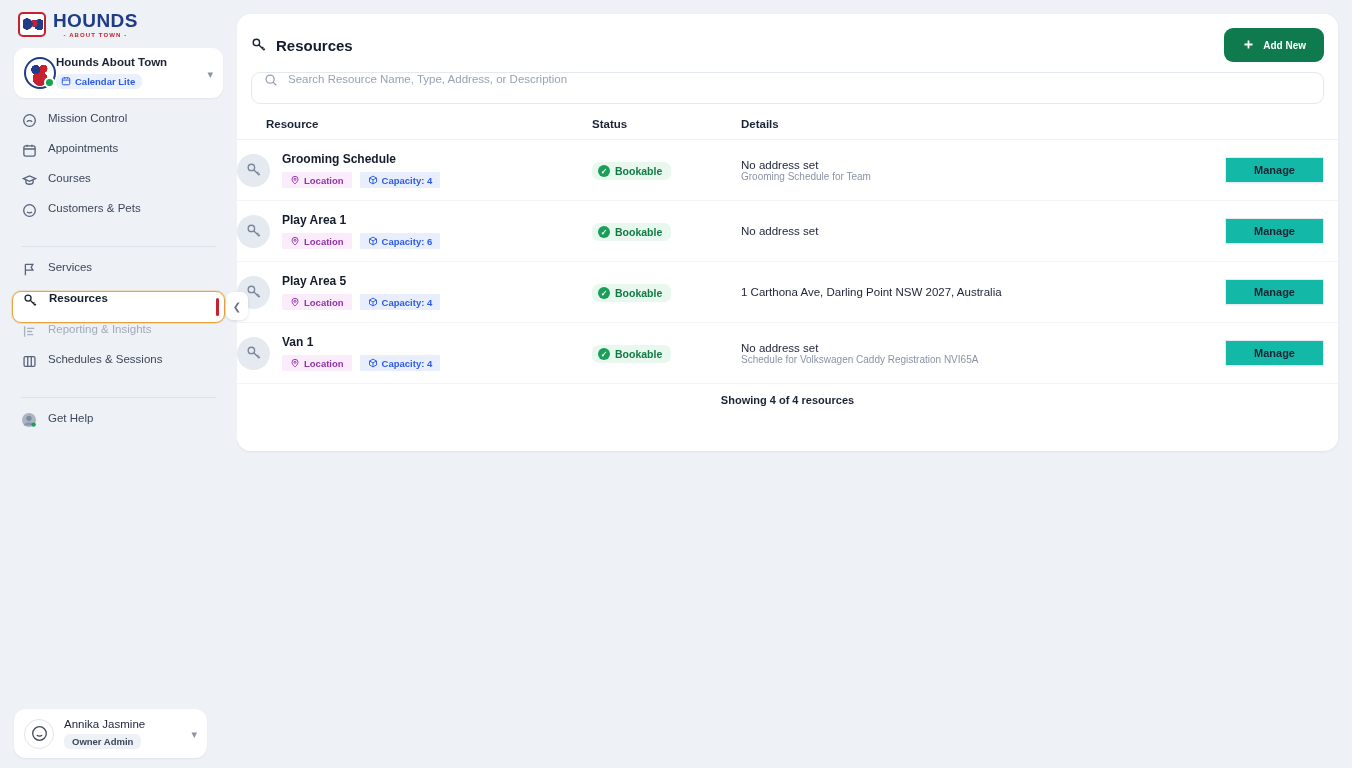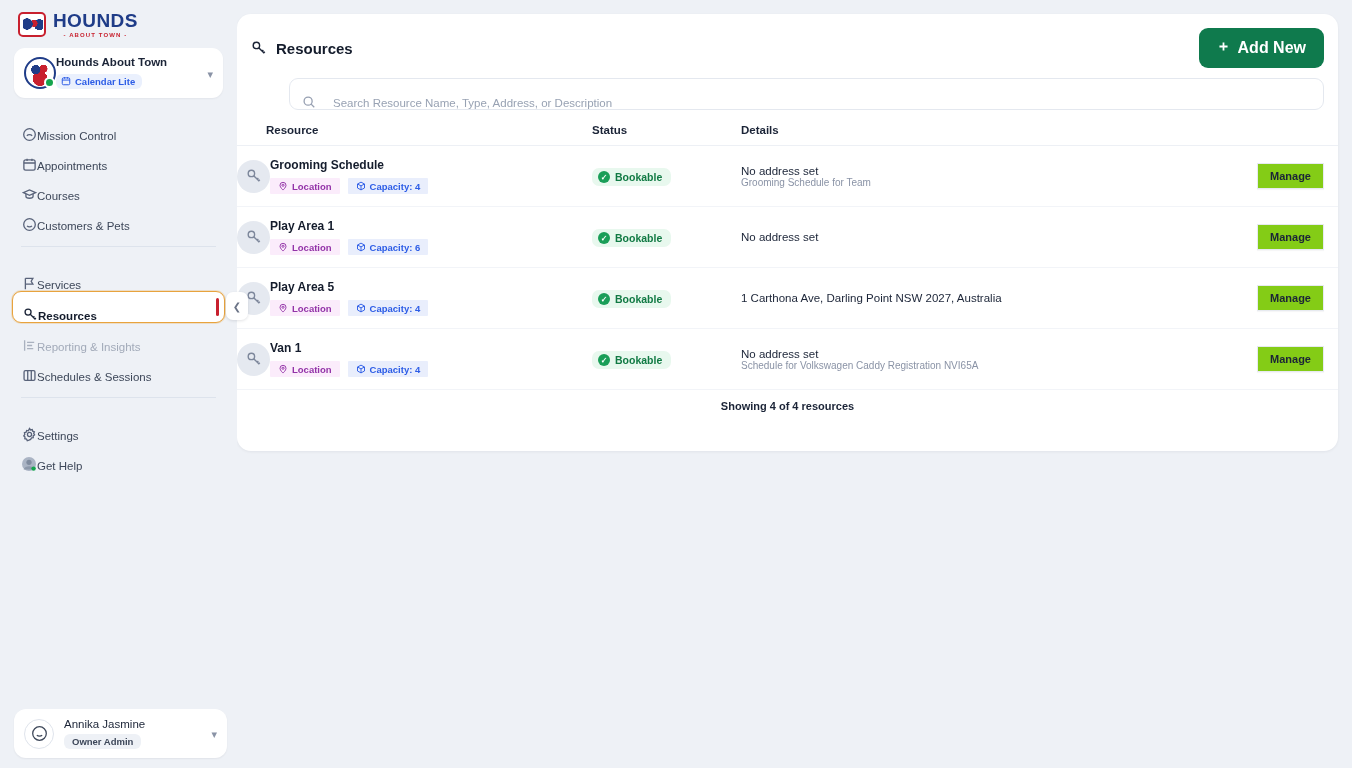"Add New" .btn-add { font-size: 16px -> 10px; height: 40px -> 34px }
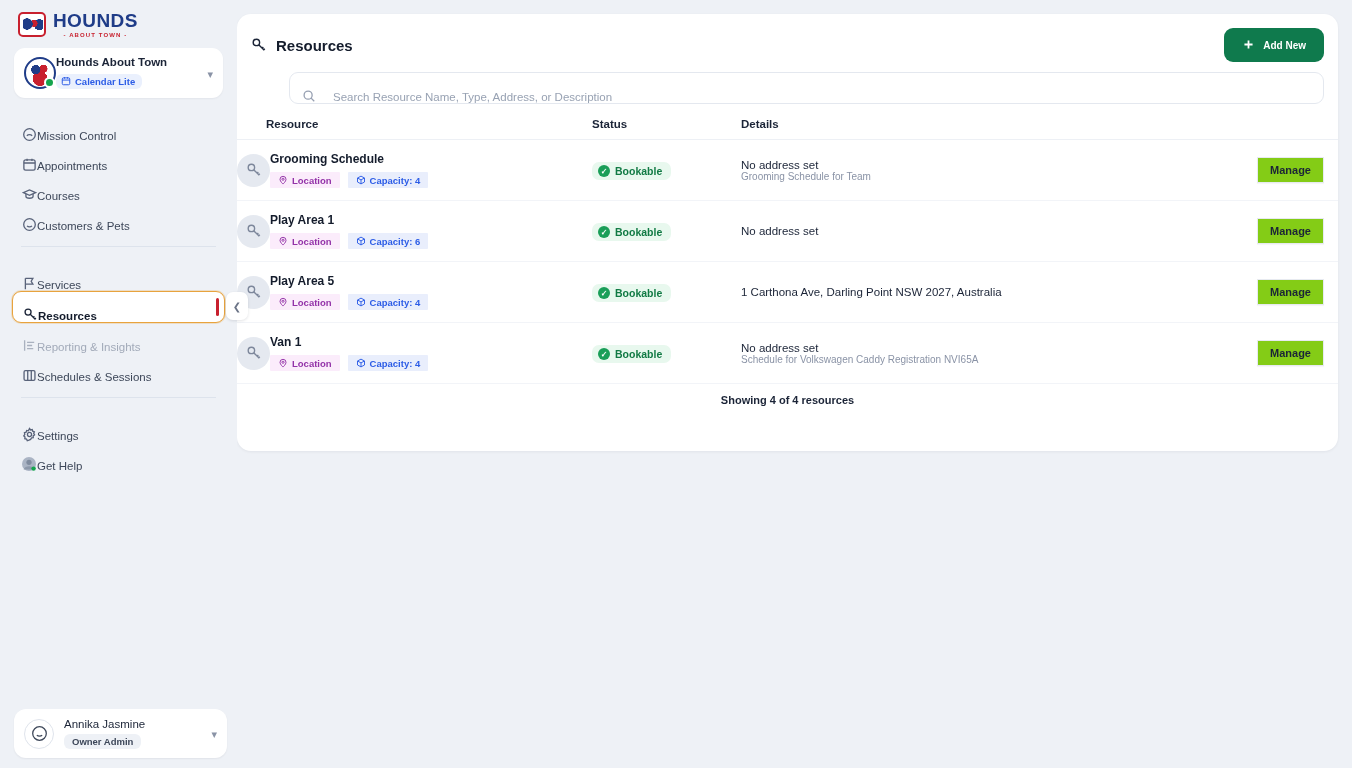"Search Resource Name, Type, Address," .search-box { align-items: flex-end -> flex-start; gap: 17px -> 10px; margin-left: 38px -> none }
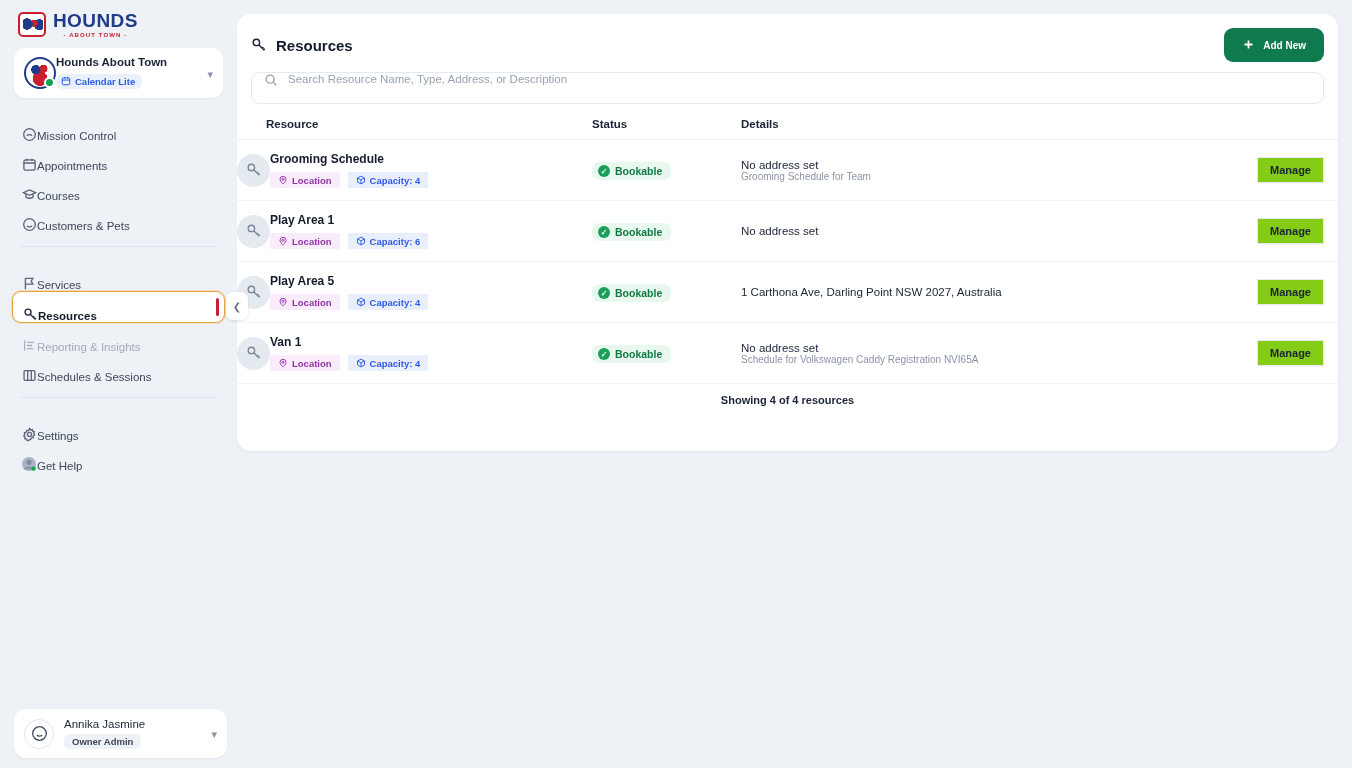"Mission Control" .nav-item { align-items: flex-end -> flex-start; gap: none -> 11px }
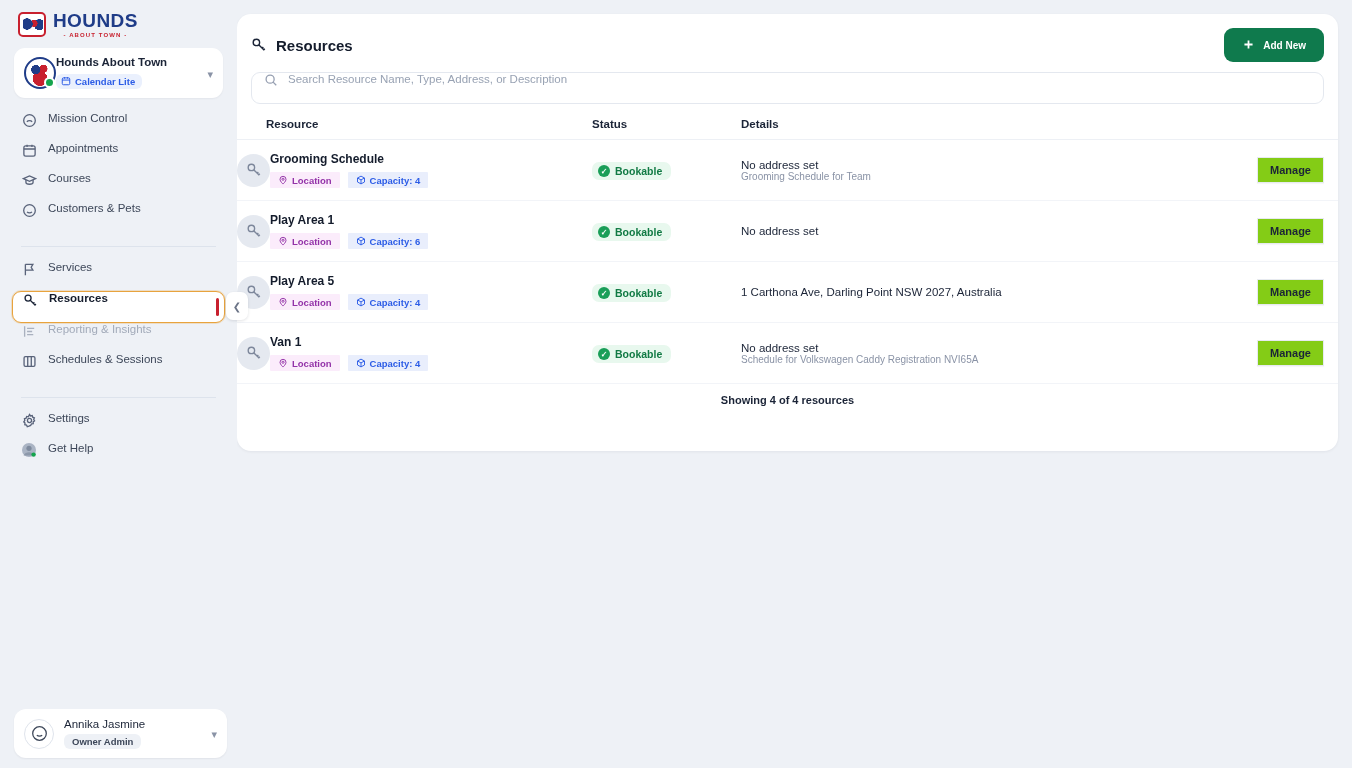"Grooming Schedule" .res-cell { gap: none -> 12px }
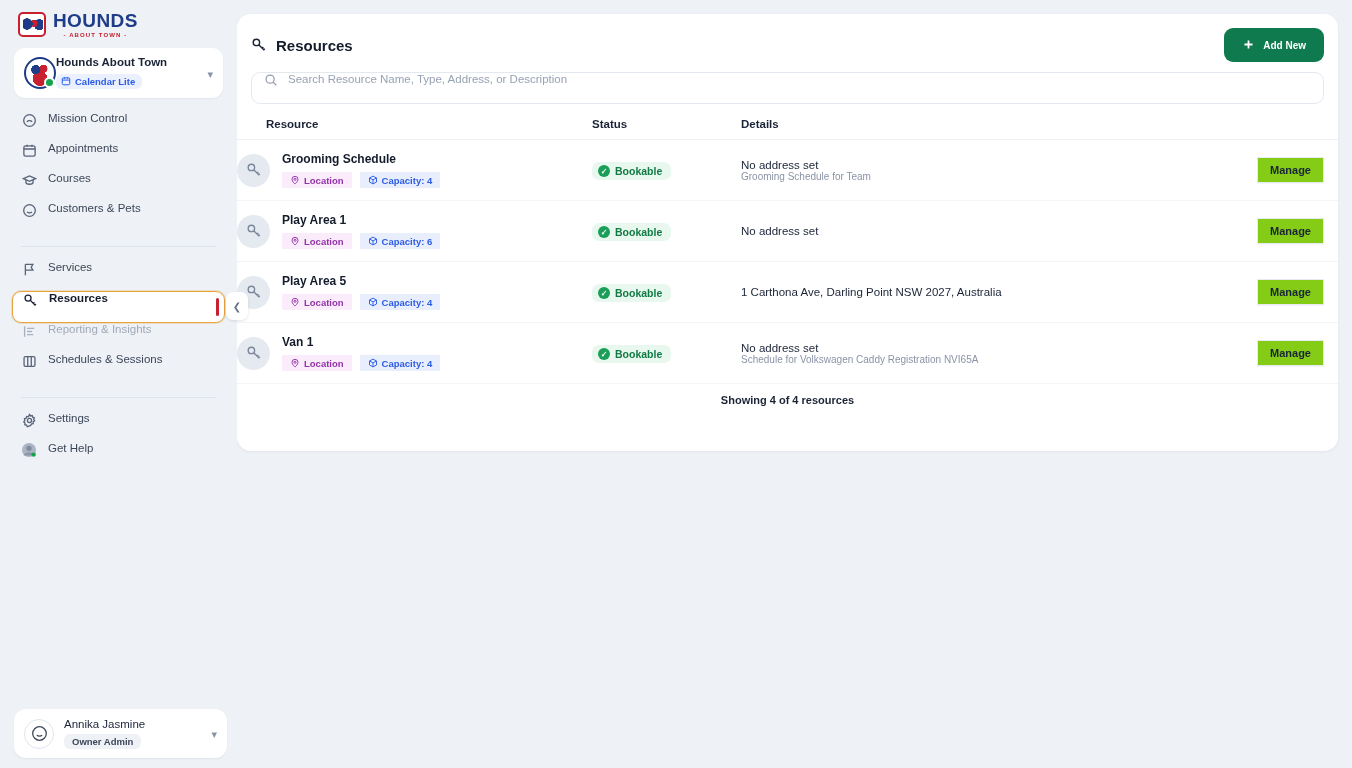"Manage" .btn-manage { background: #84cc16 -> #14b8a6; padding: 6px 12px -> 6px 28px }
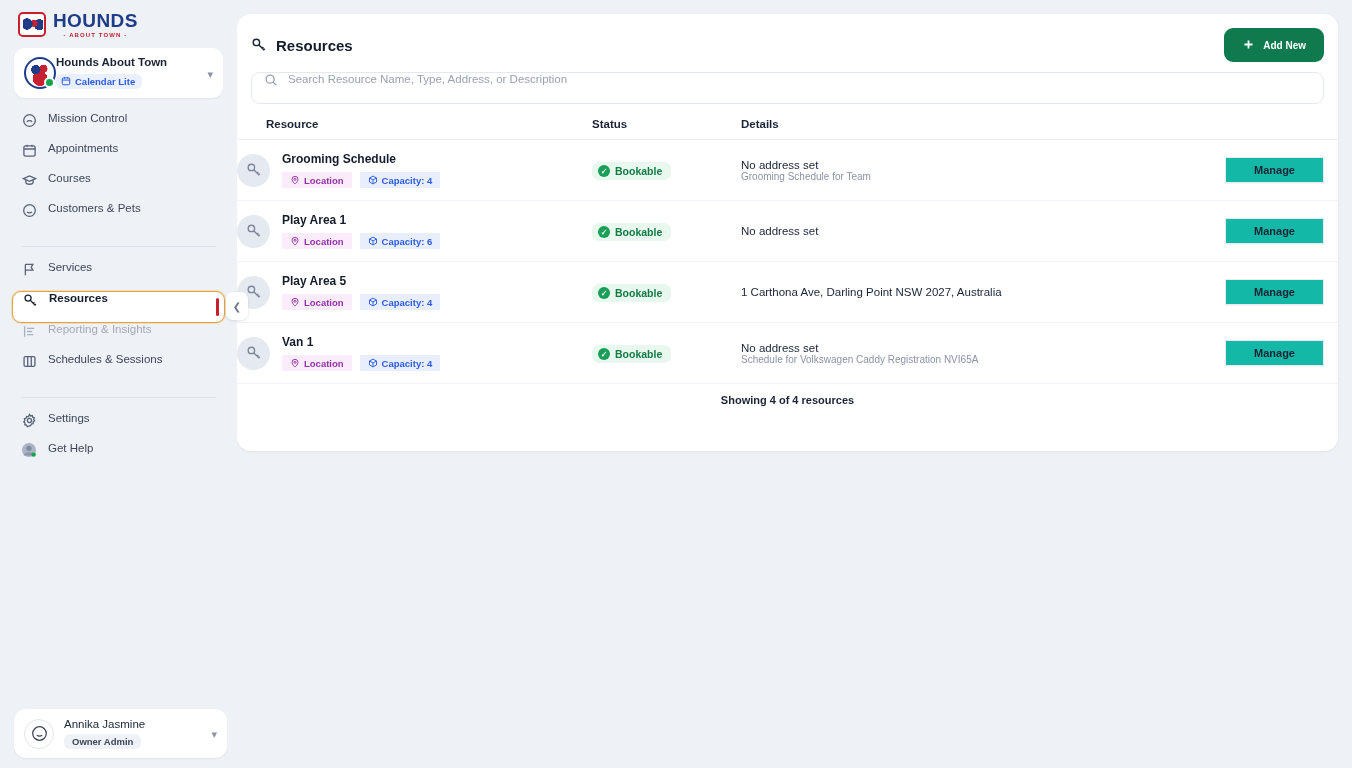"Settings" div.nav-item { html: <div> <span> <svg> <circle></circle> <path></path> </svg> </span> <span>Settings</span> </div> -> none }
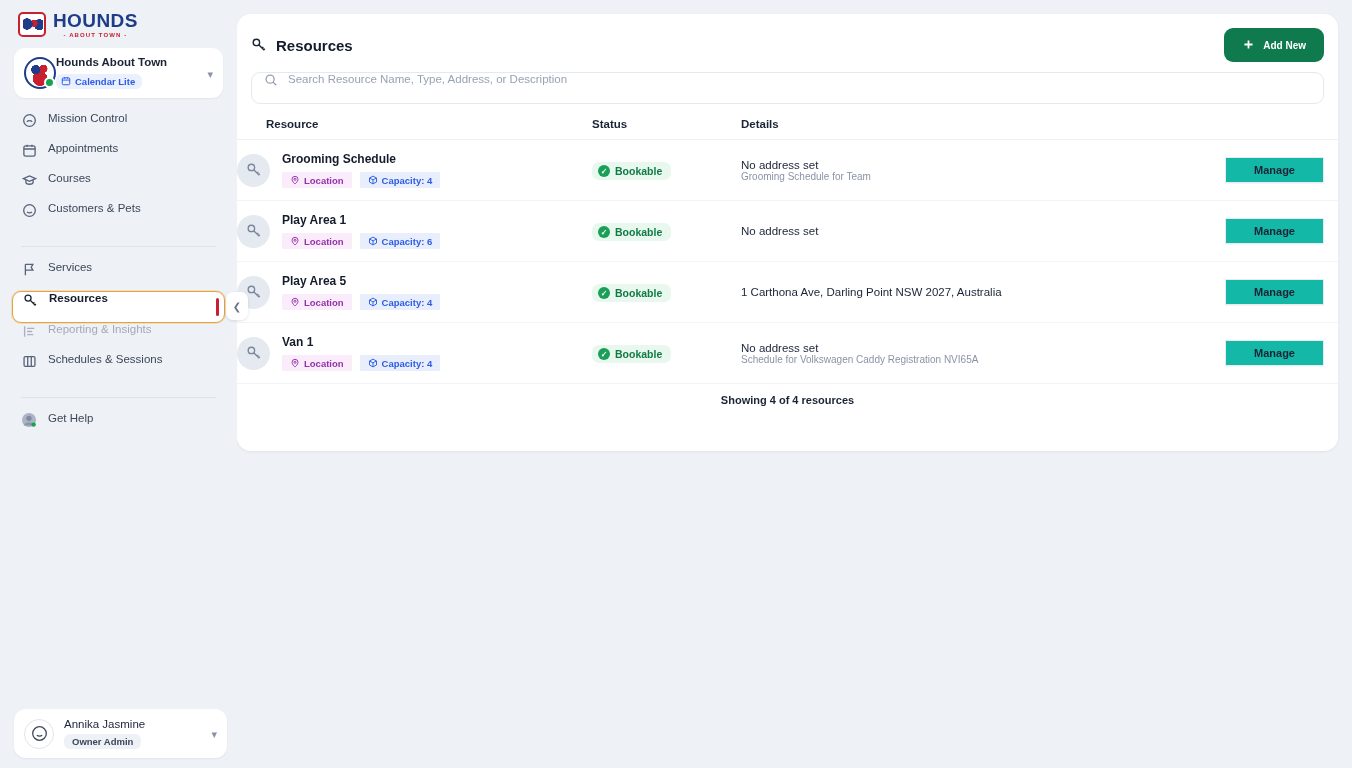"Annika Jasmine" .user-card { width: 213px -> 193px }
